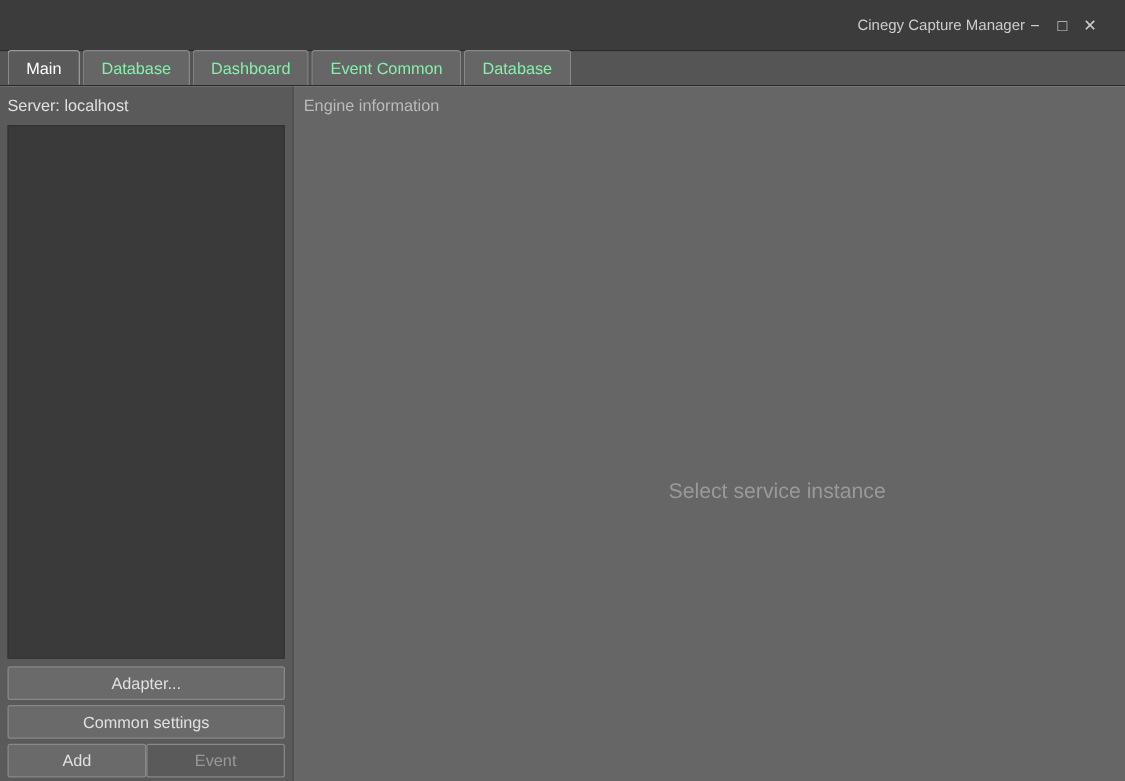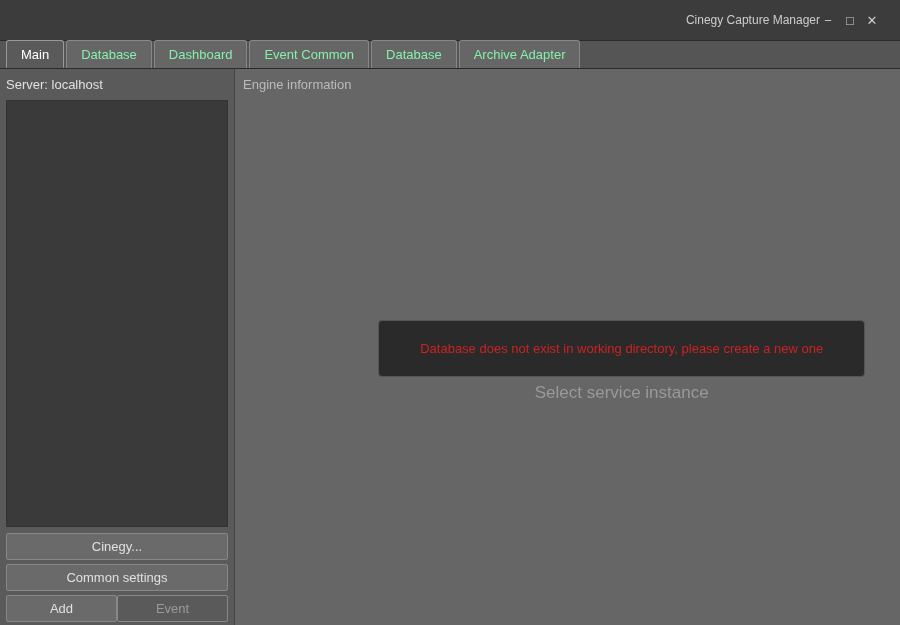"Archive Adapter" div.tab { html: <div> <span>Archive Adapter</span> </div> -> none }
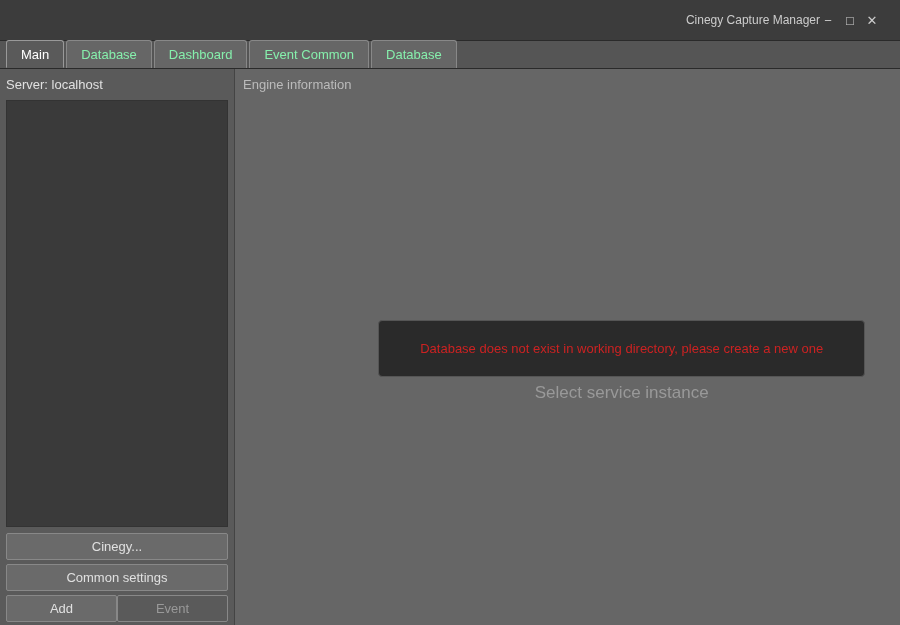"Database does not exist in" div.error-box { html: <div> <span>Database does not exist in working directory, please create a new one</span> </div> -> none }
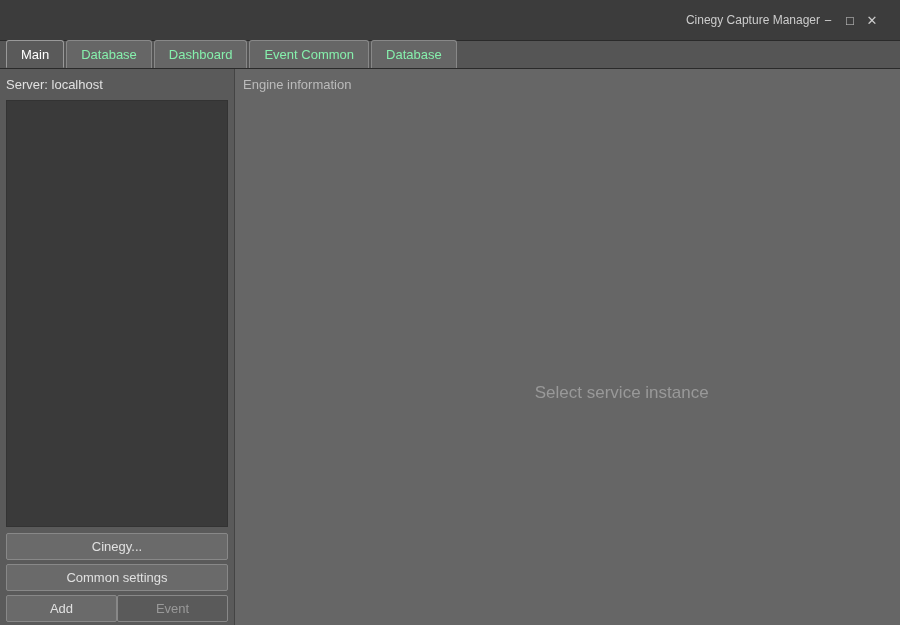"Cinegy..." button.left-btn { text: Cinegy -> Adapter }
